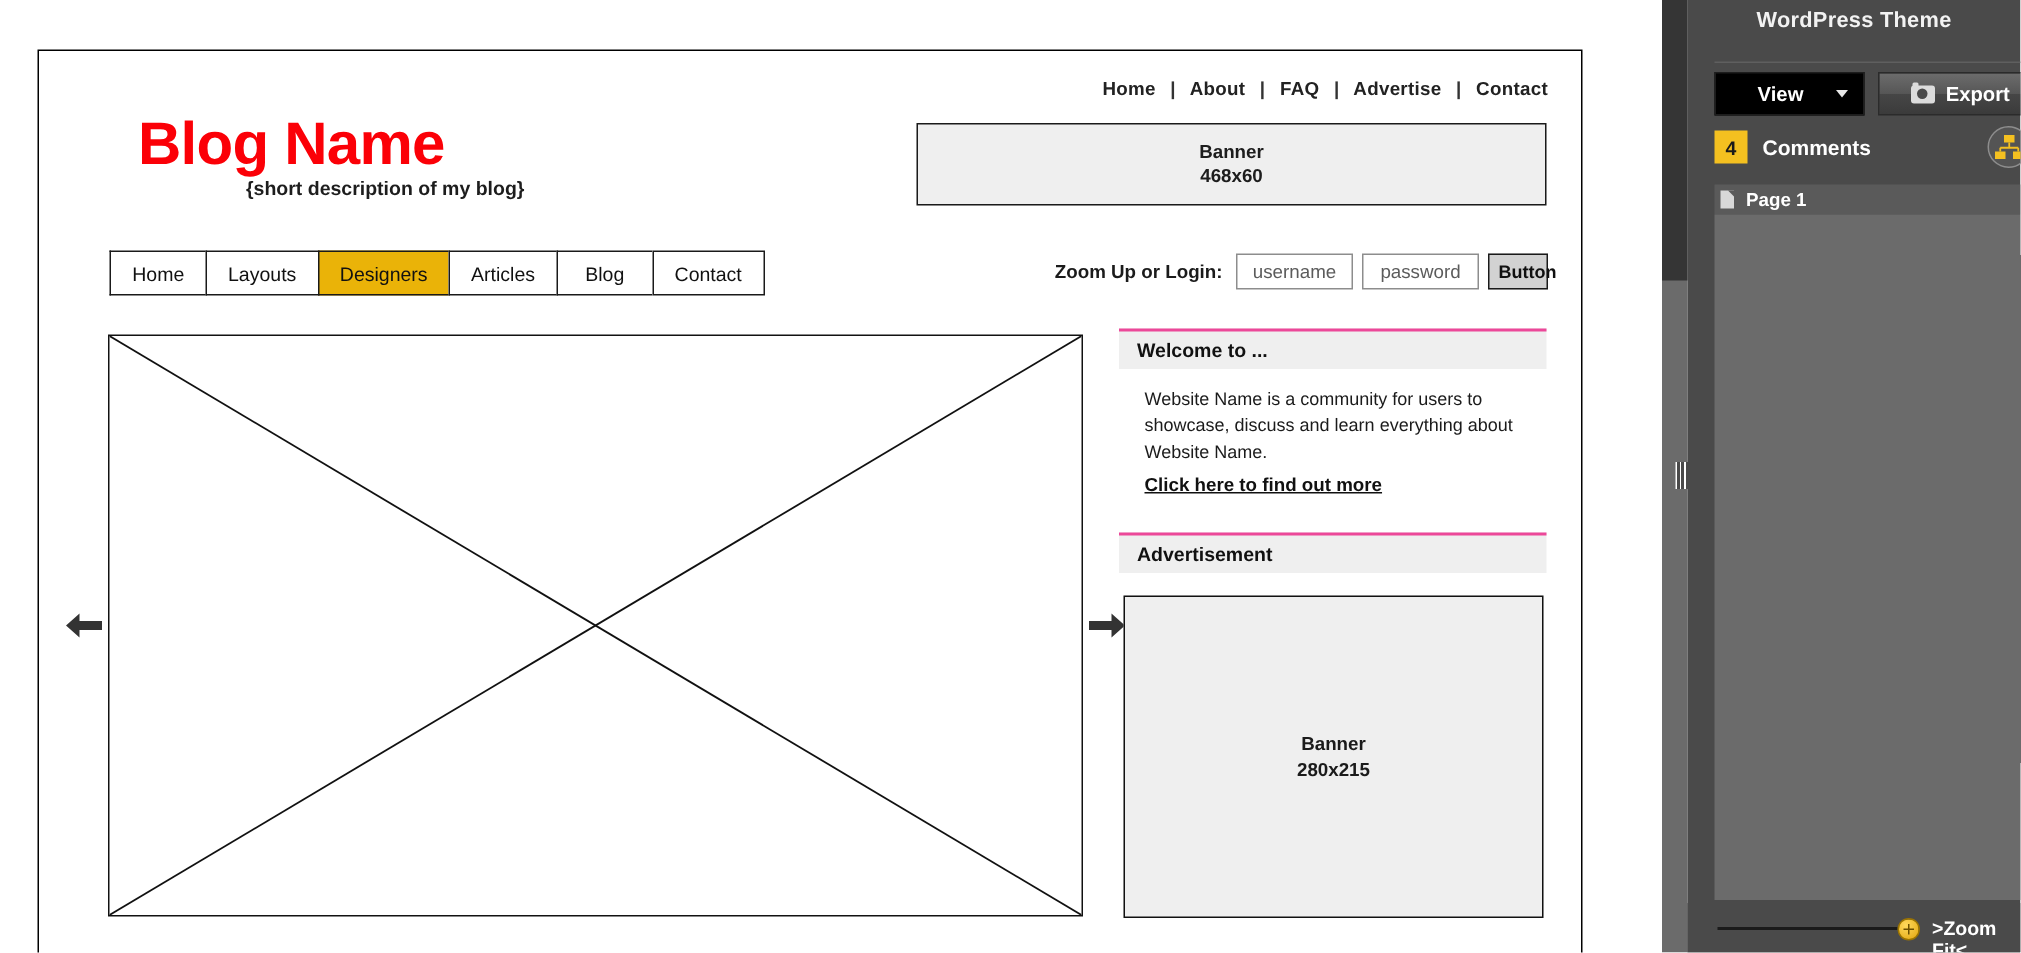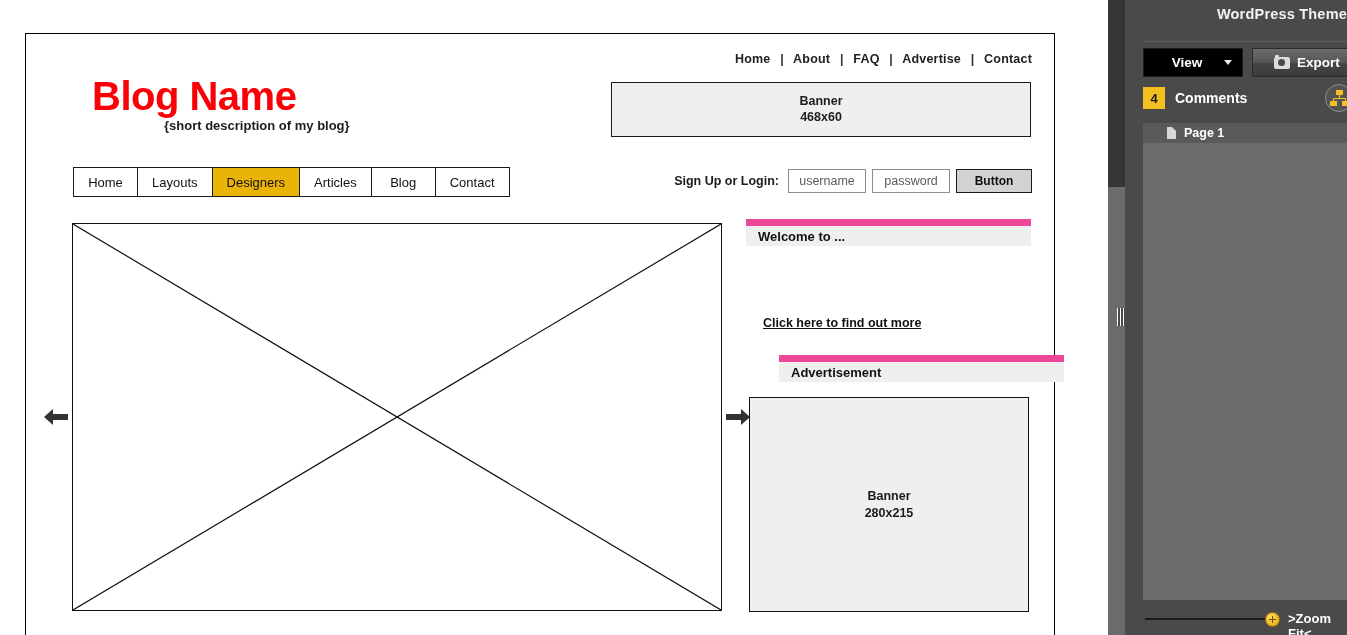"WordPress Theme" #panel-title { text-align: right -> center }
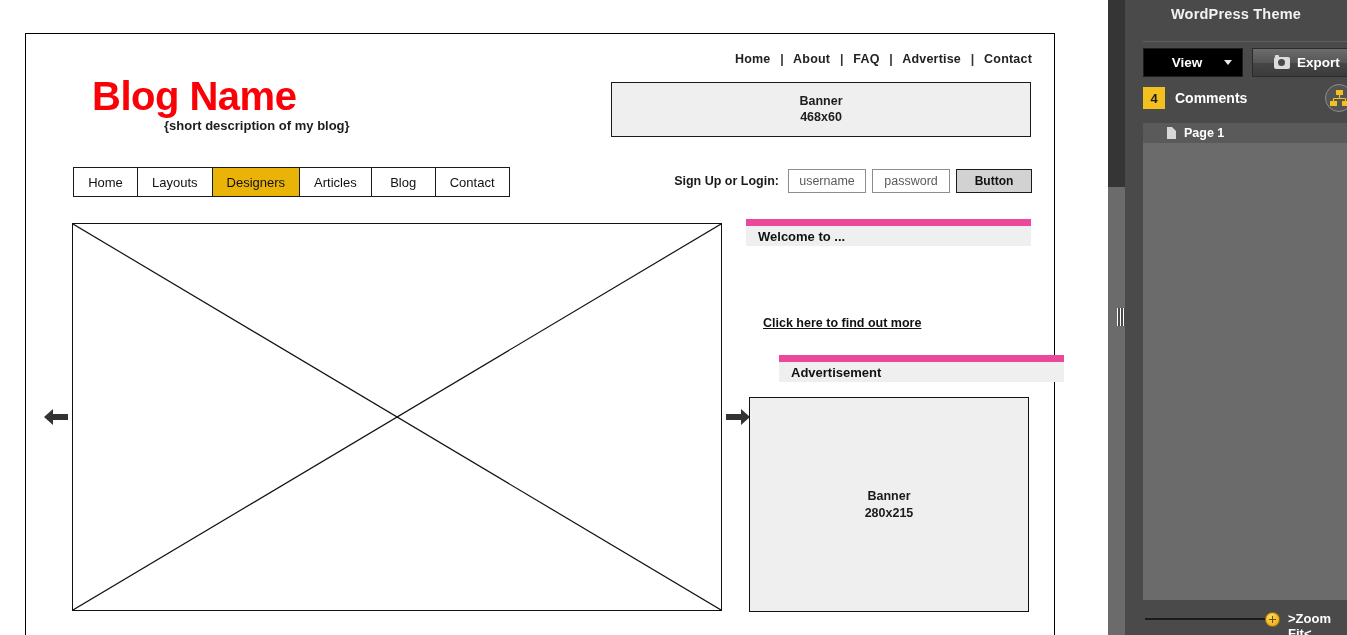"Page 1" #page-row { padding-left: 24px -> 4px }
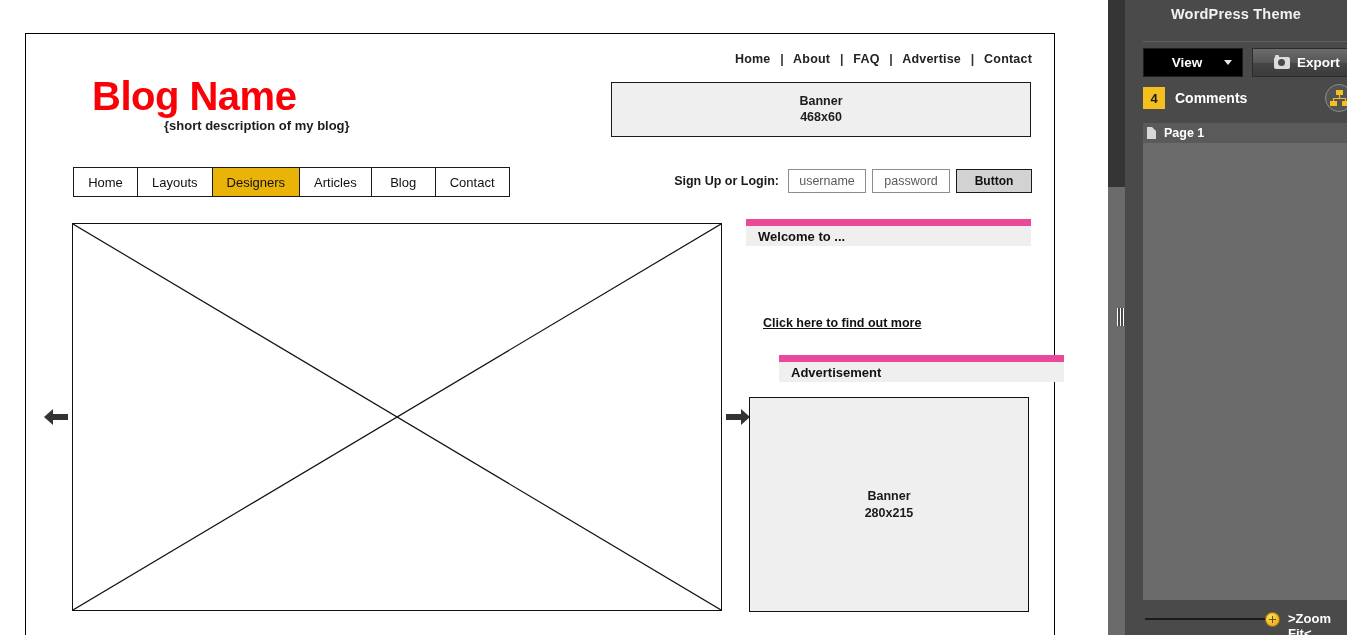"Sign Up or Login:" span { text: Sign -> Zoom }
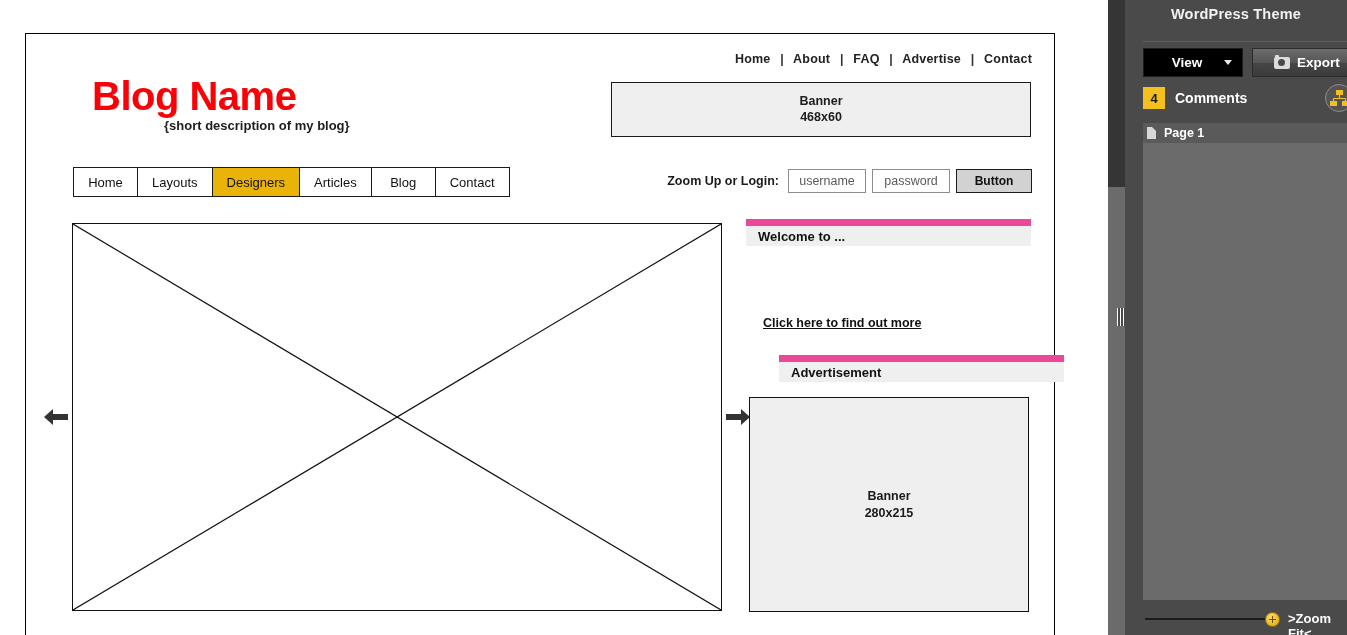"Button" #login-button { width: 76px -> 40px }
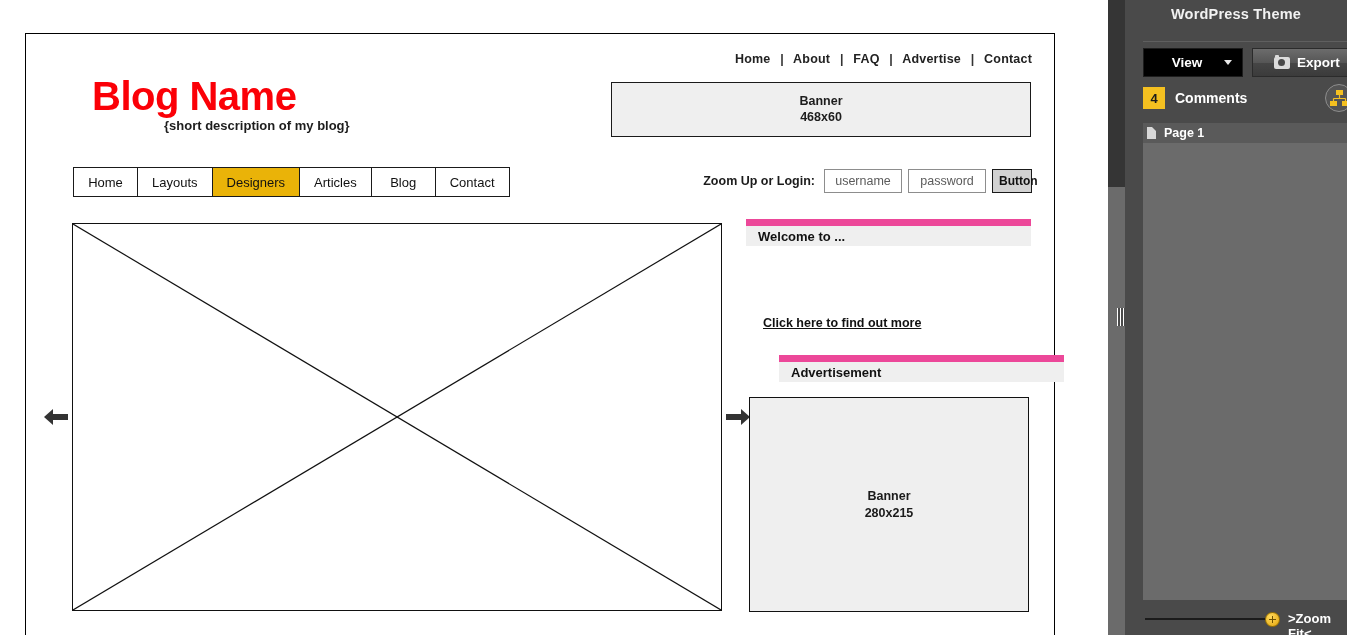"Welcome to ..." .widget-header { border-top: 7px solid #ec4899 -> 2px solid #ec4899 }
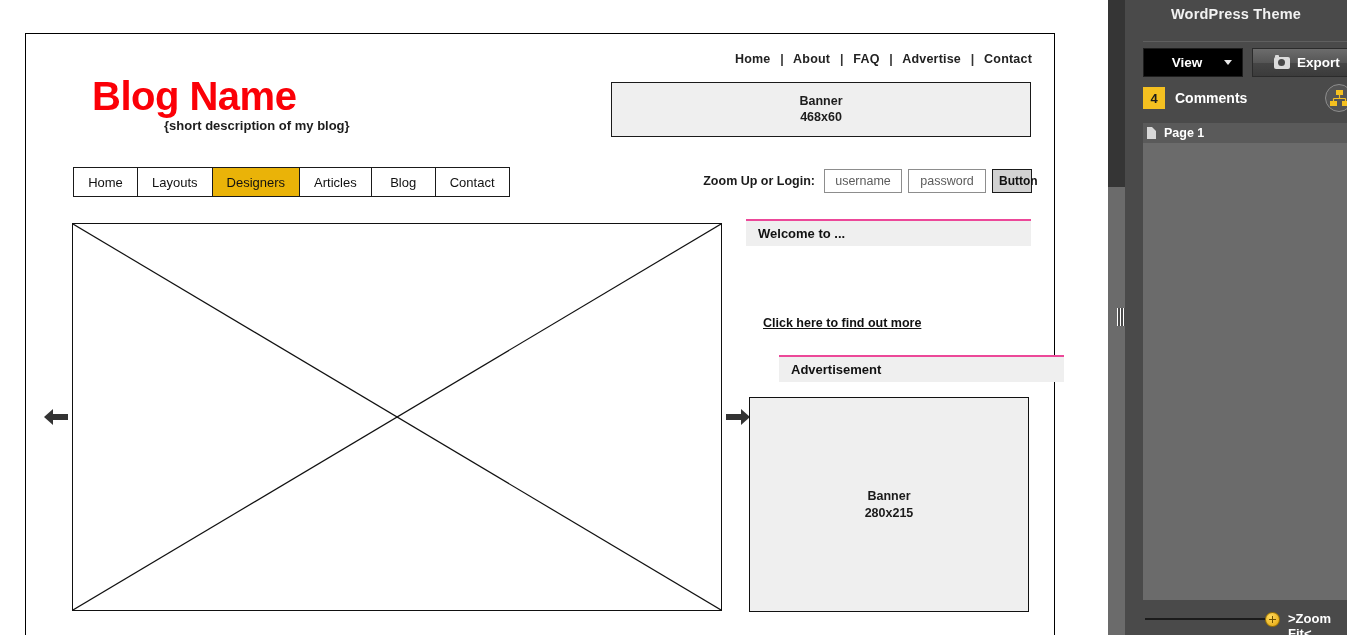"Website Name is a community" div { html: none -> <div>Website Name is a community for users to showcase, discuss and learn everything about Website Name.</div> }
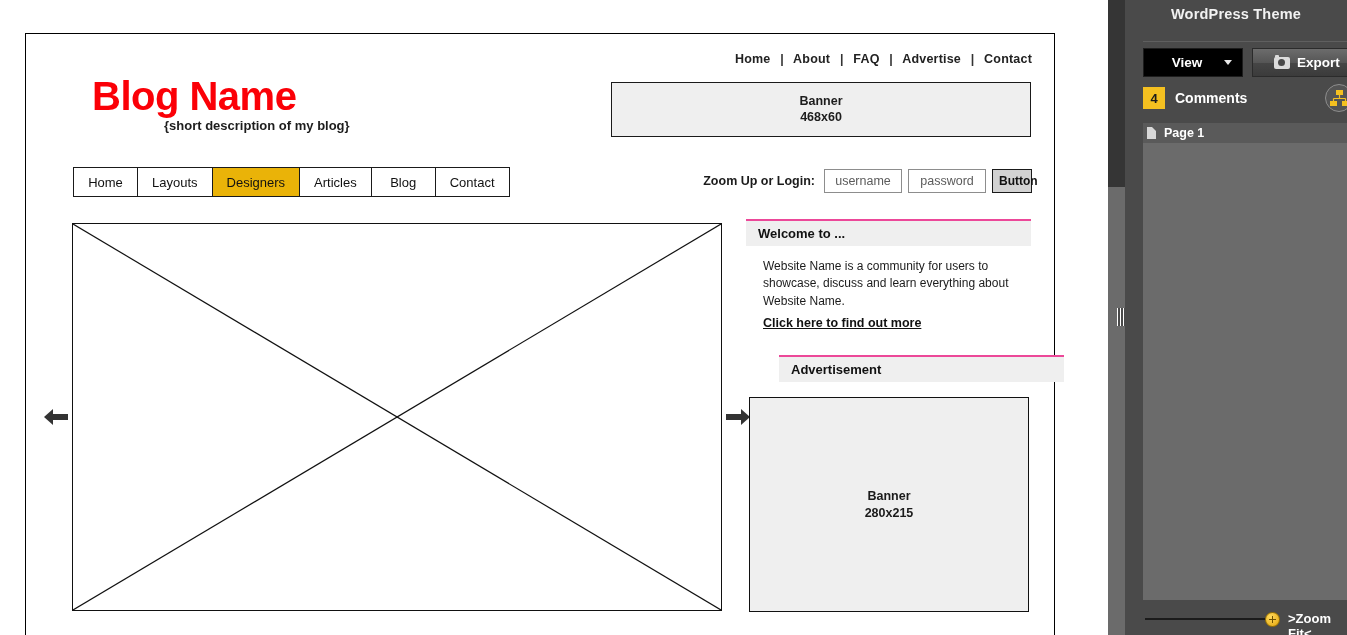"Advertisement" #ad-header { margin-left: 33px -> none }
